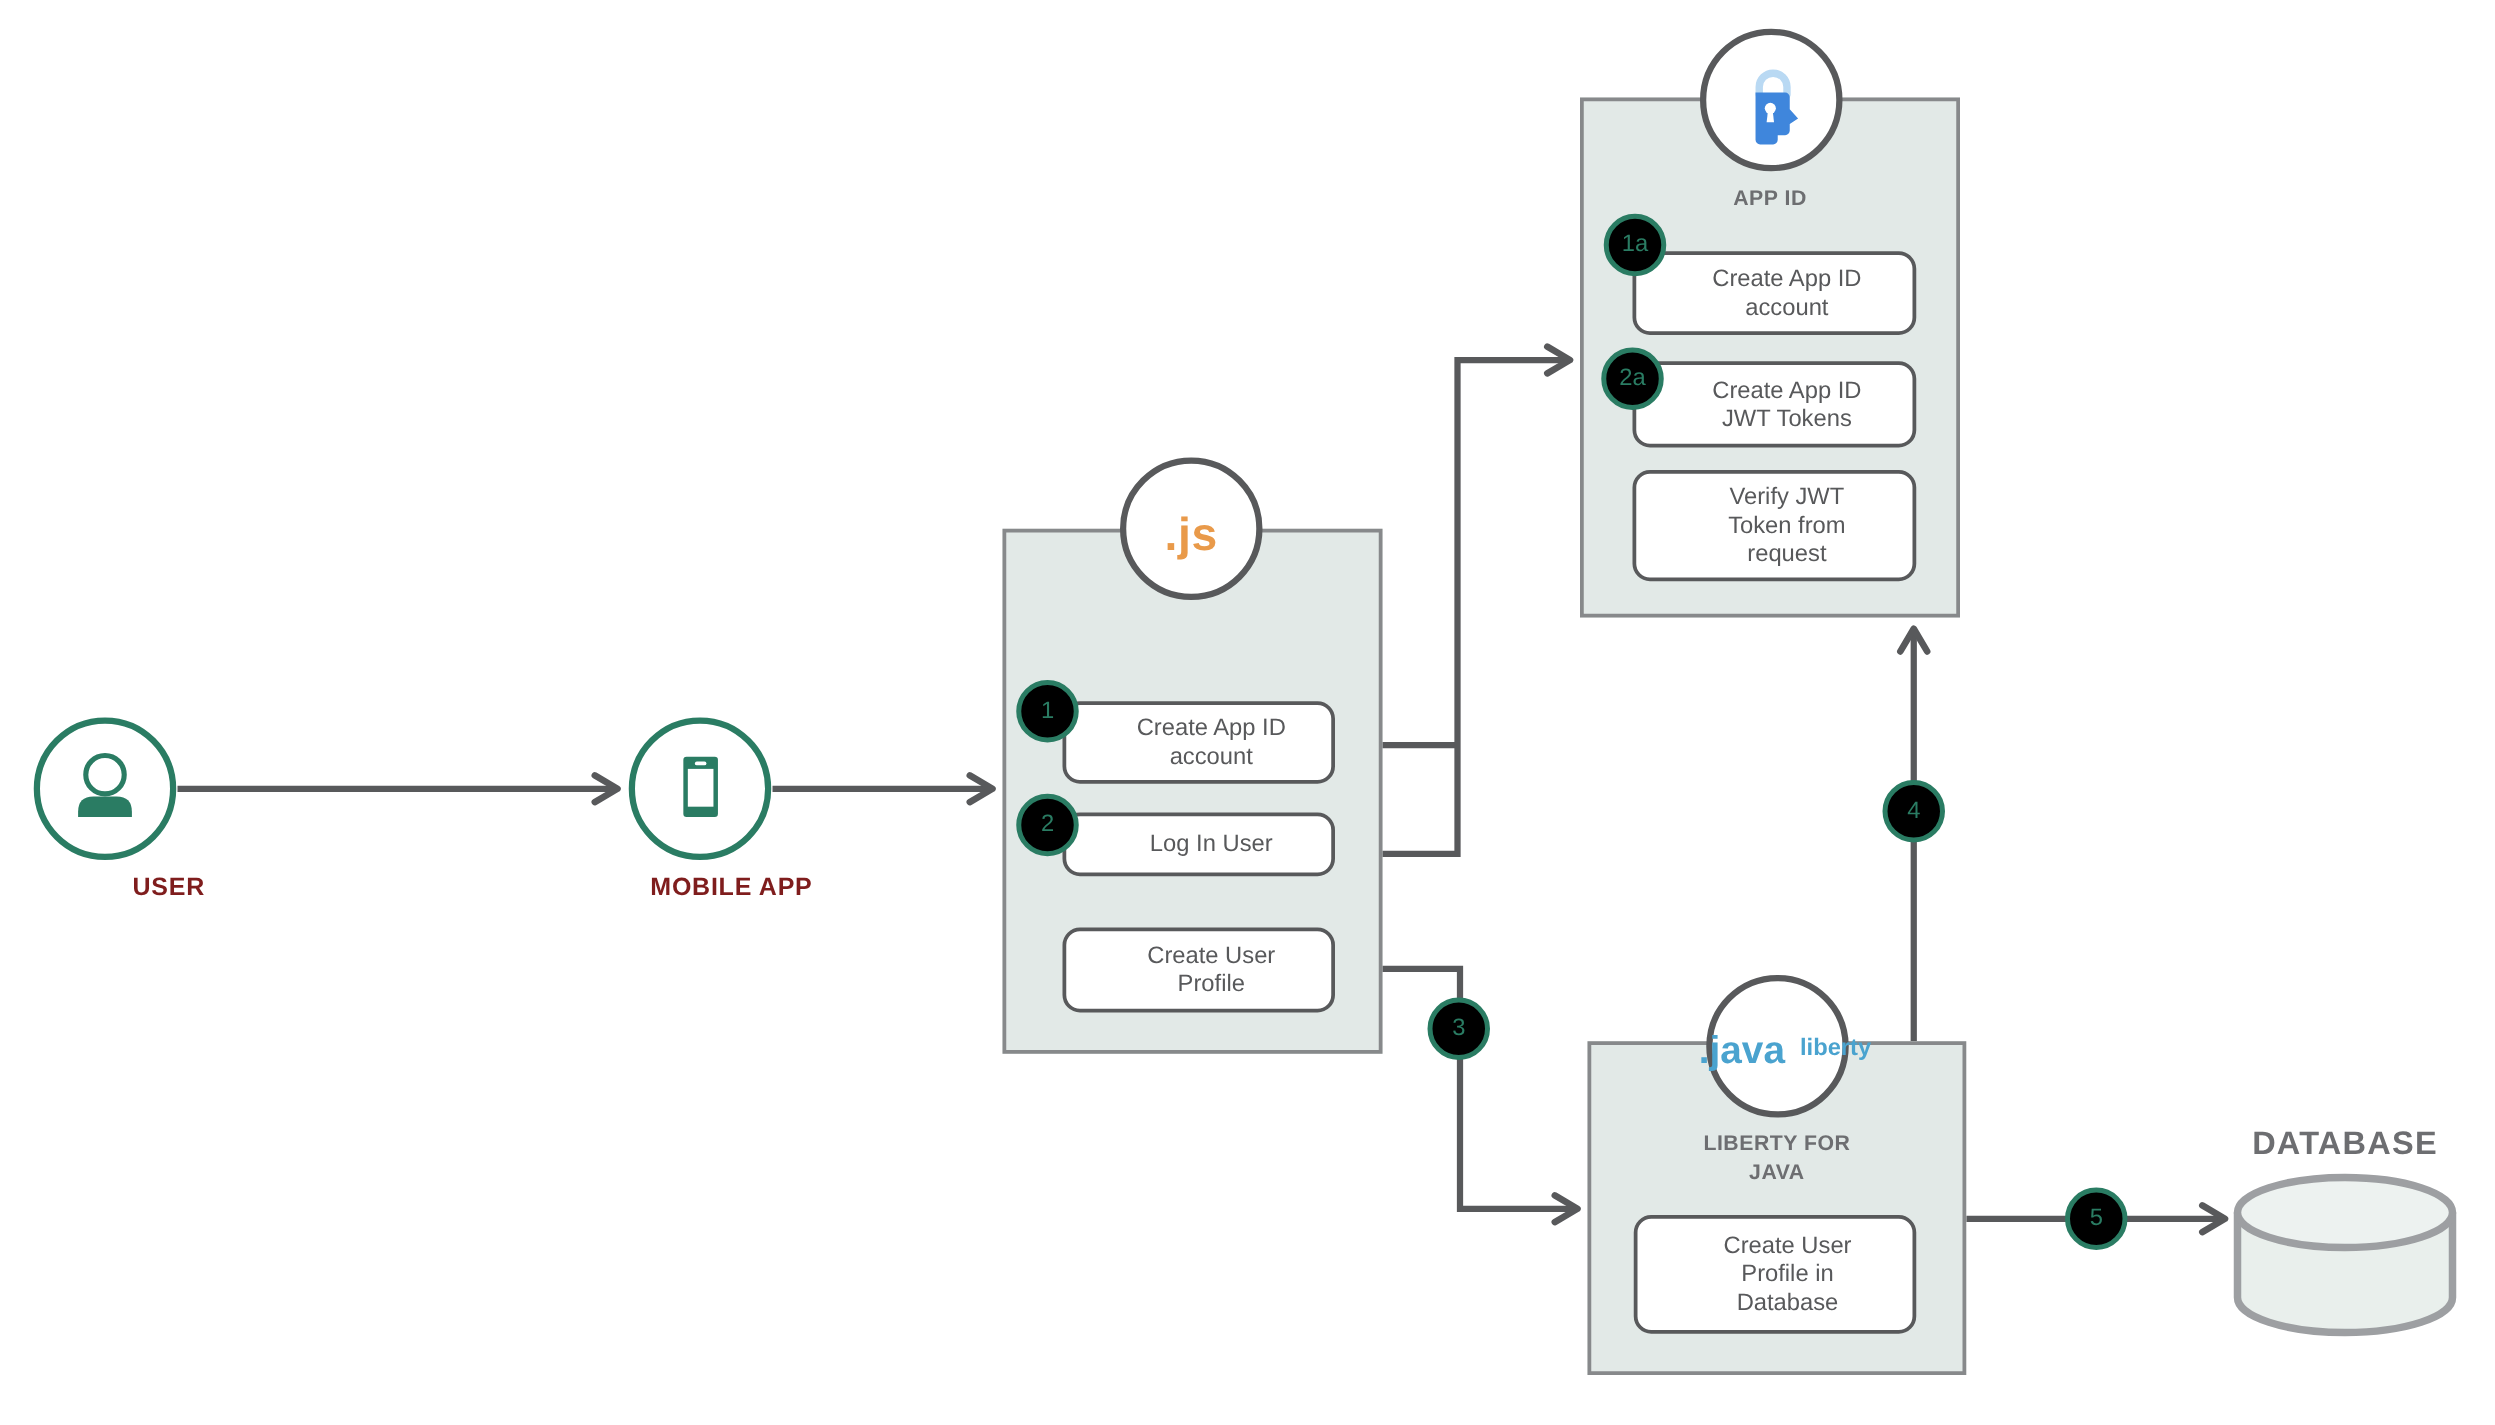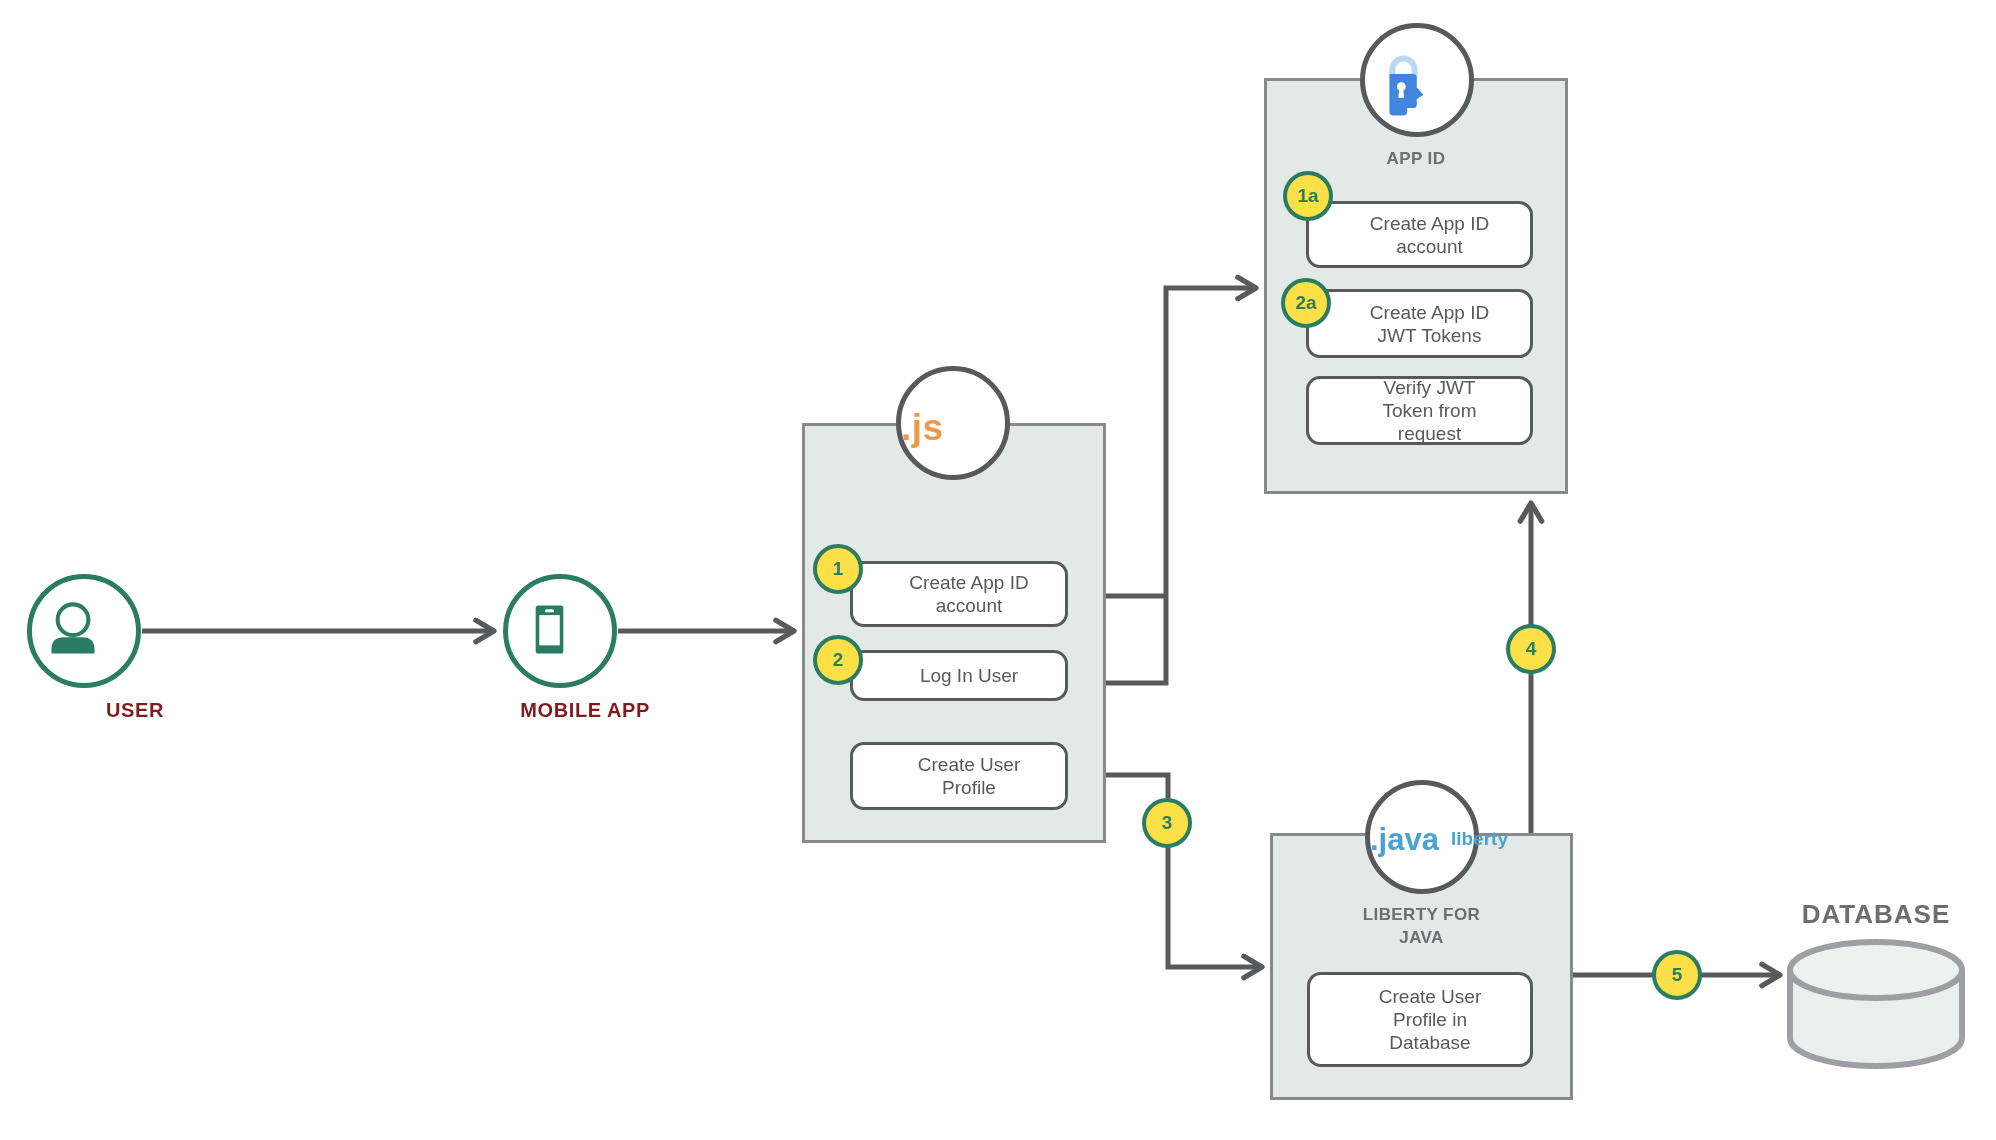"1a" .badge { background: #fde047 -> #000000; font-weight: bold -> normal }
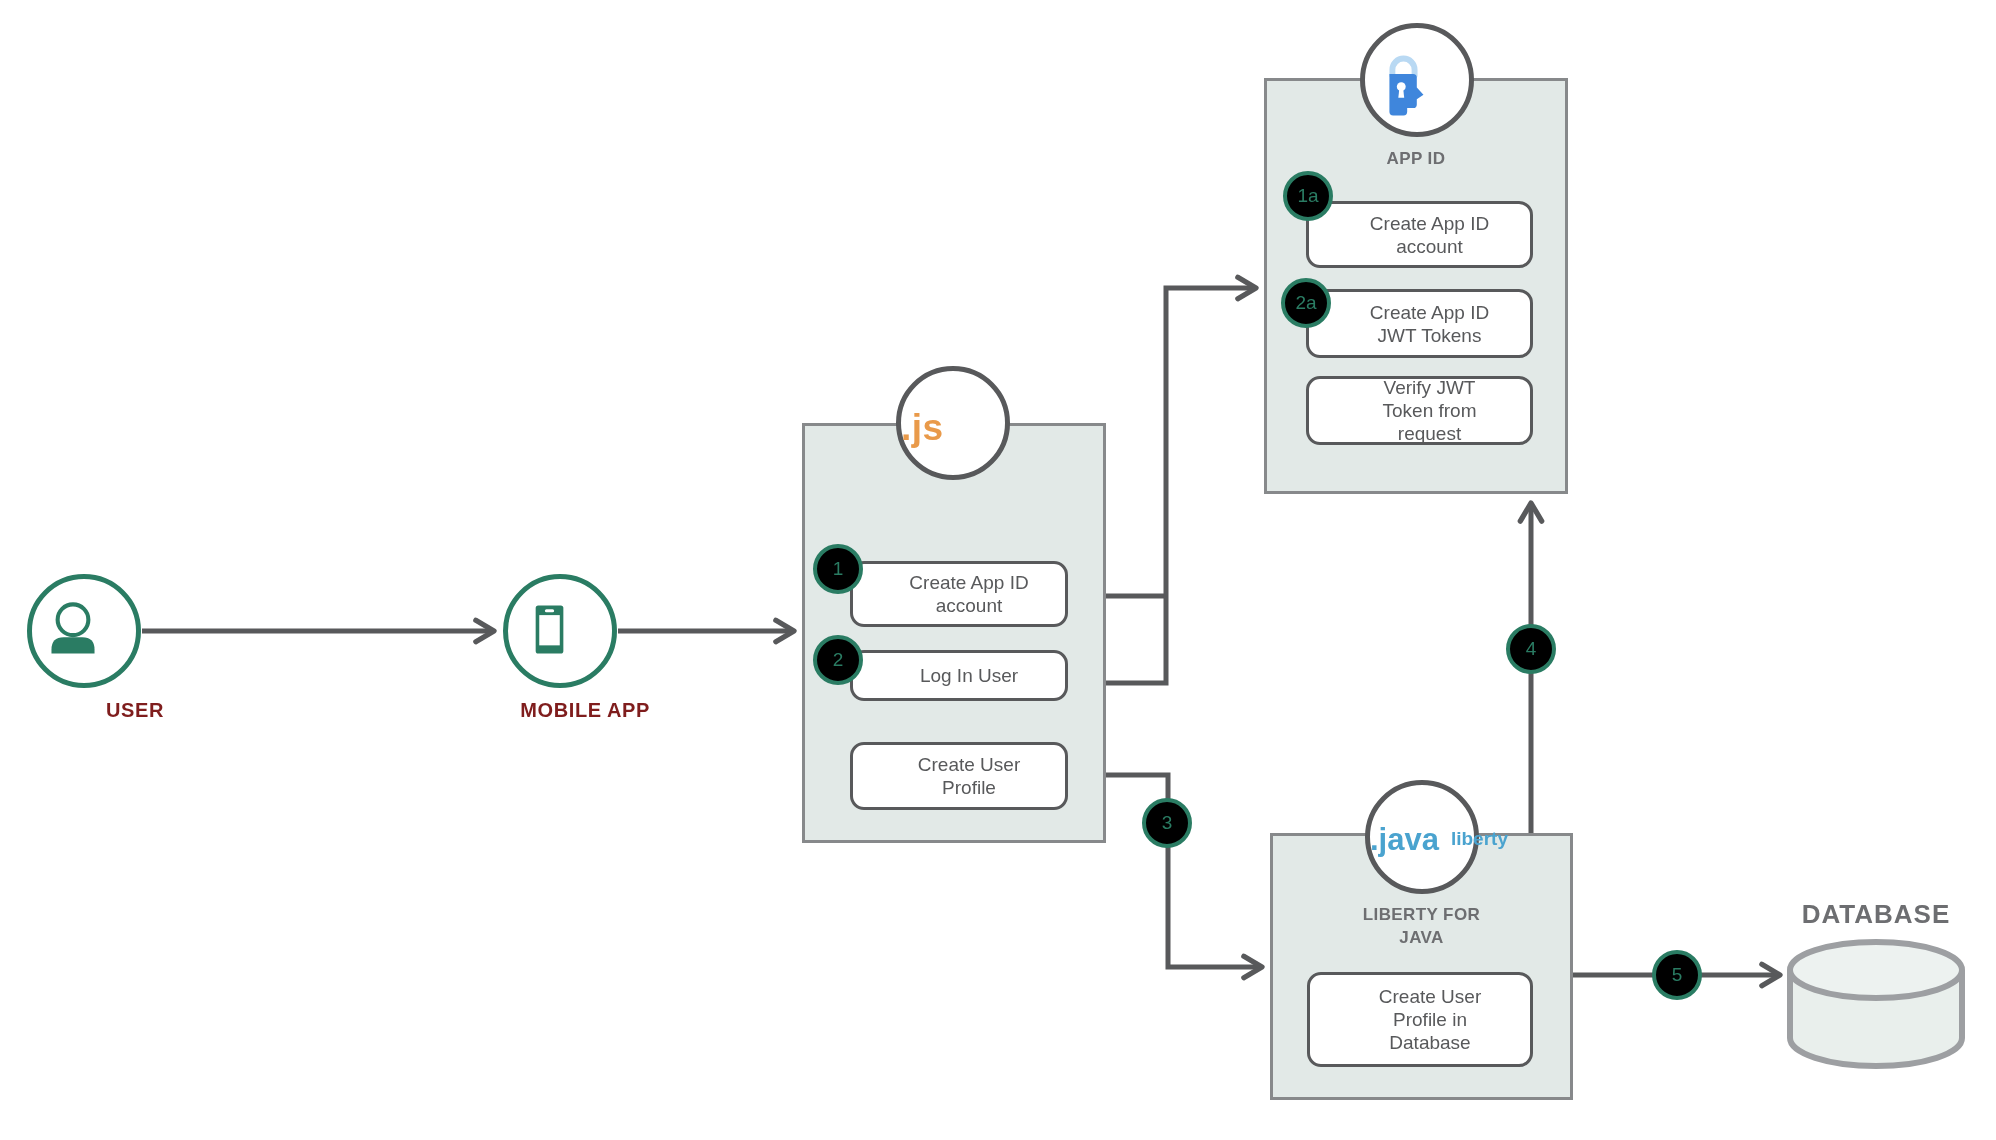"Verify JWT" div.btn { height: 69px -> 89px }
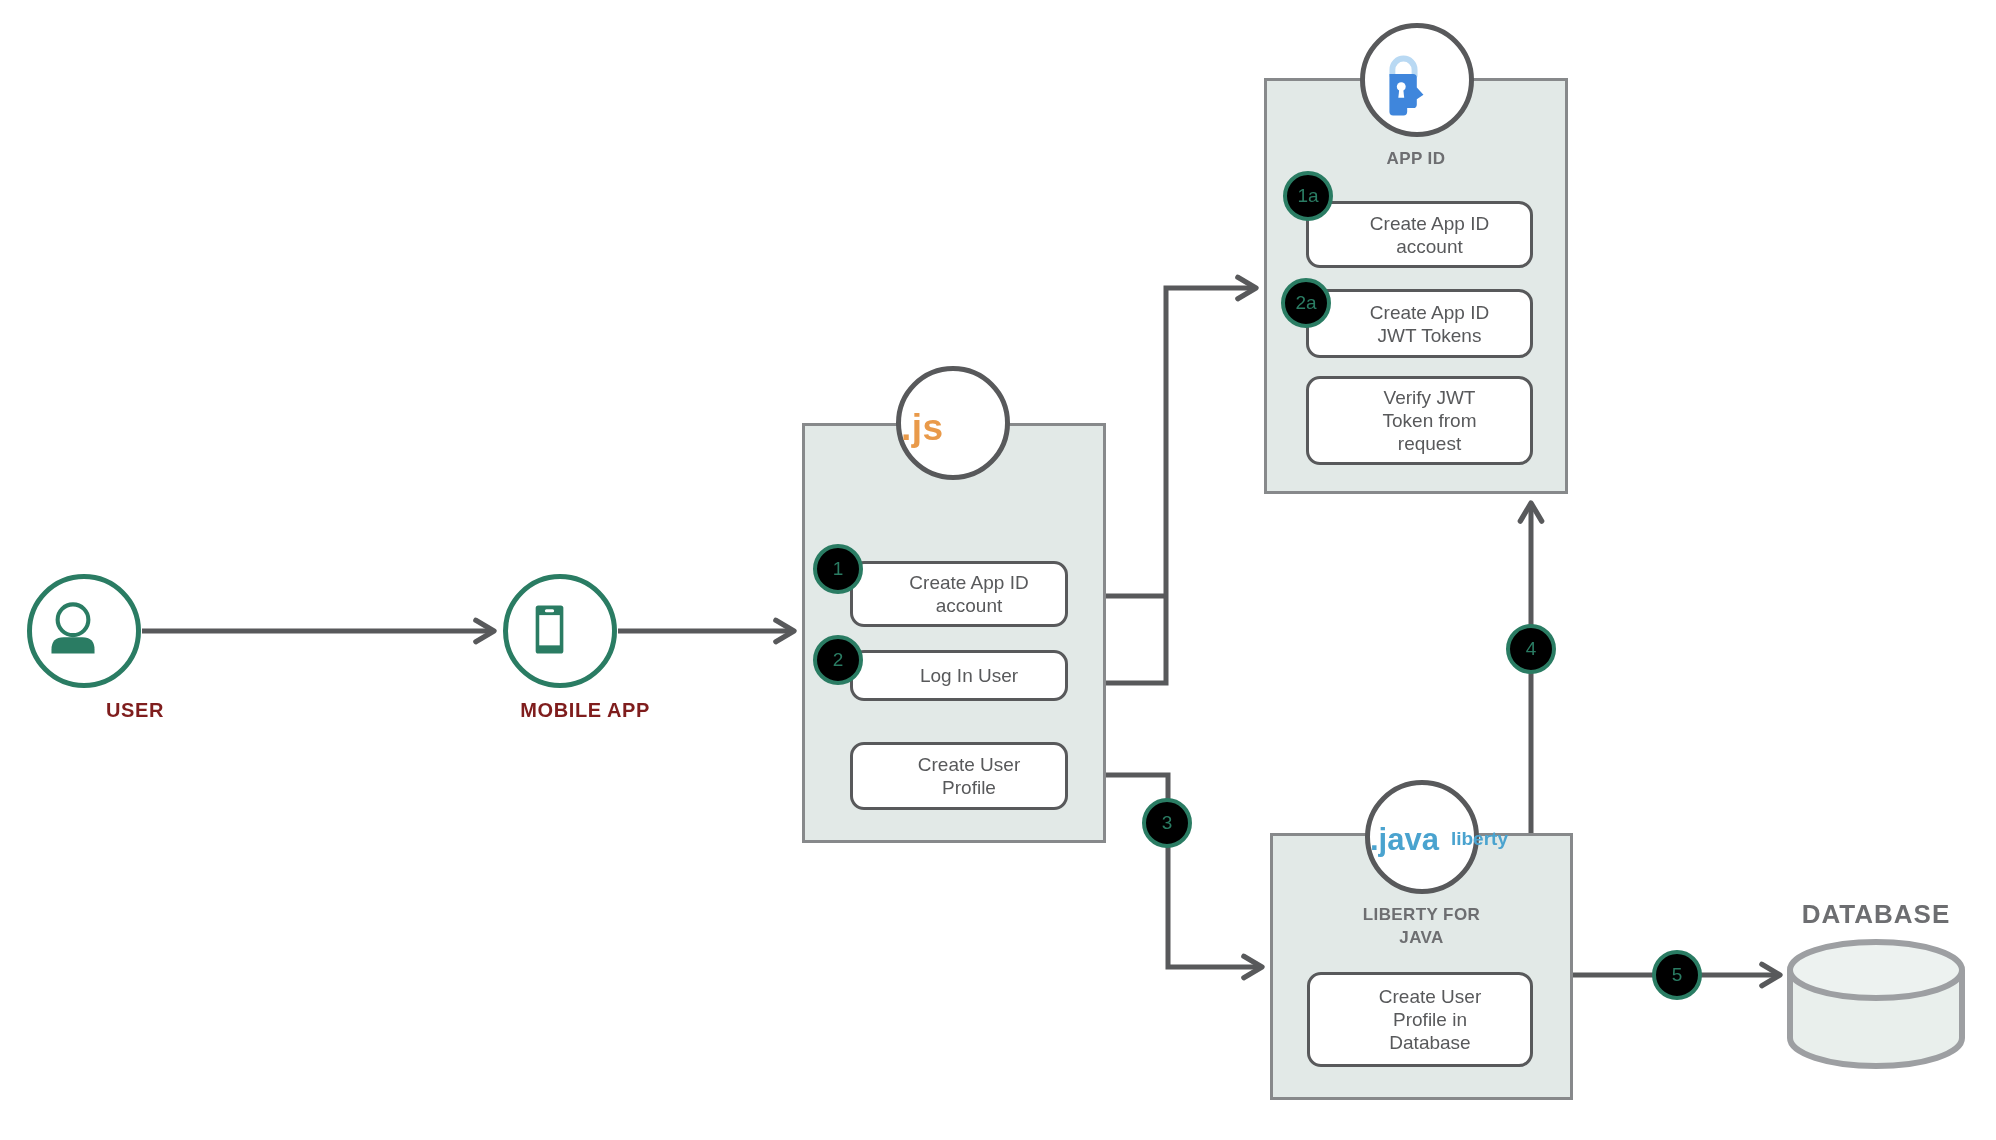".js" .logo-circle { justify-content: none -> center }
